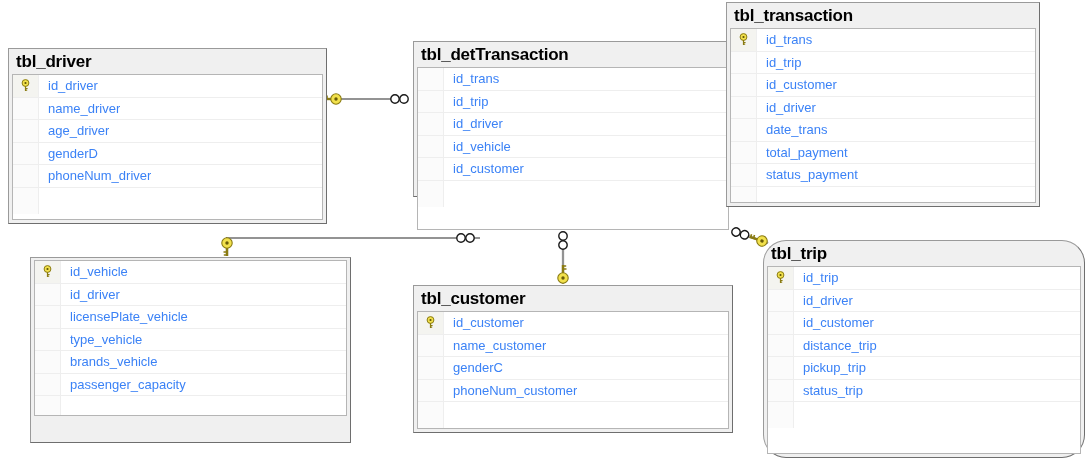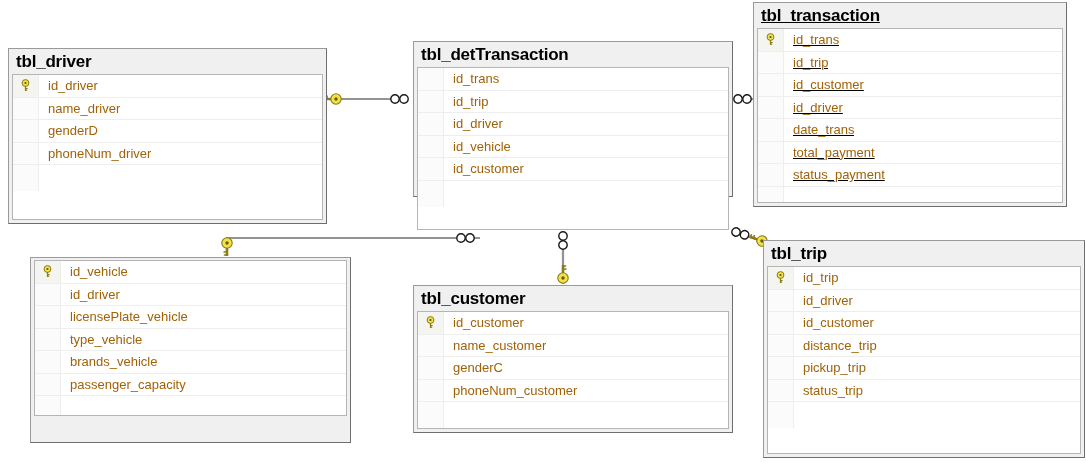"tbl_transaction" div.tbl { left: 753px -> 726px; text-decoration: underline -> none }
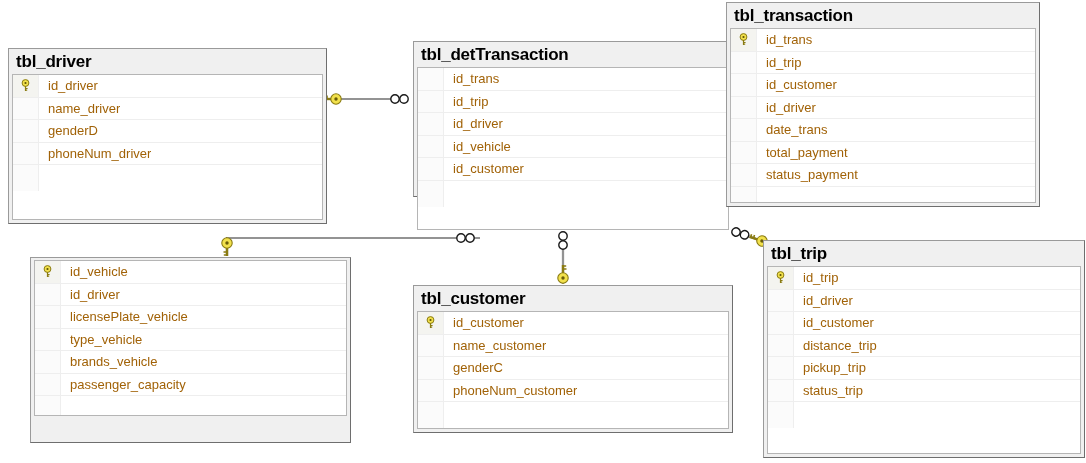"id_trans" .colname { color: #a16207 -> #3b82f6 }
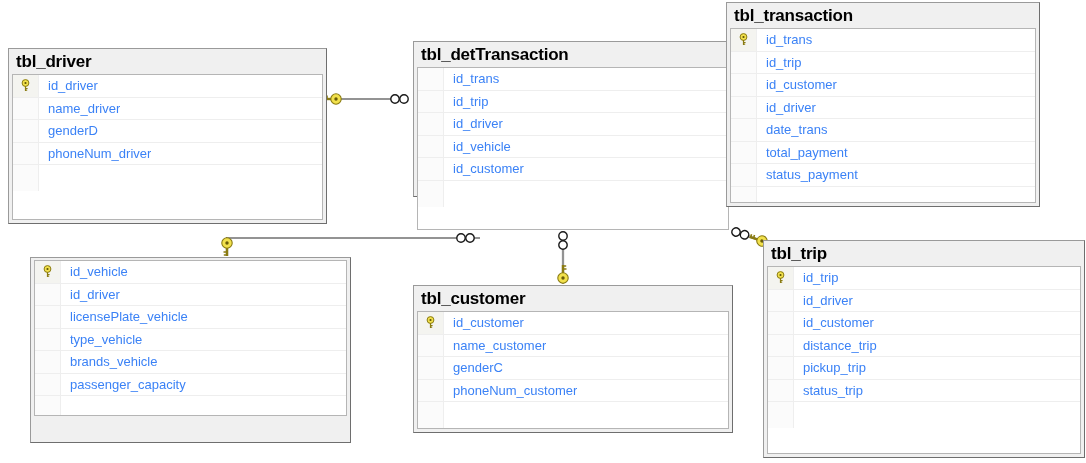"age_driver" div.row { html: none -> <div> <div></div> <div>age_driver</div> </div> }
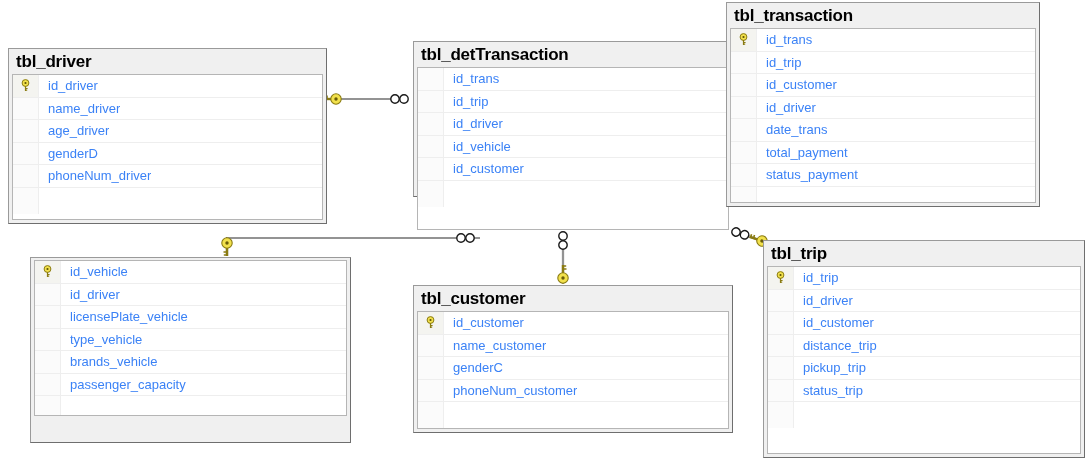"tbl_trip" div.tbl { border-radius: none -> 23px }
